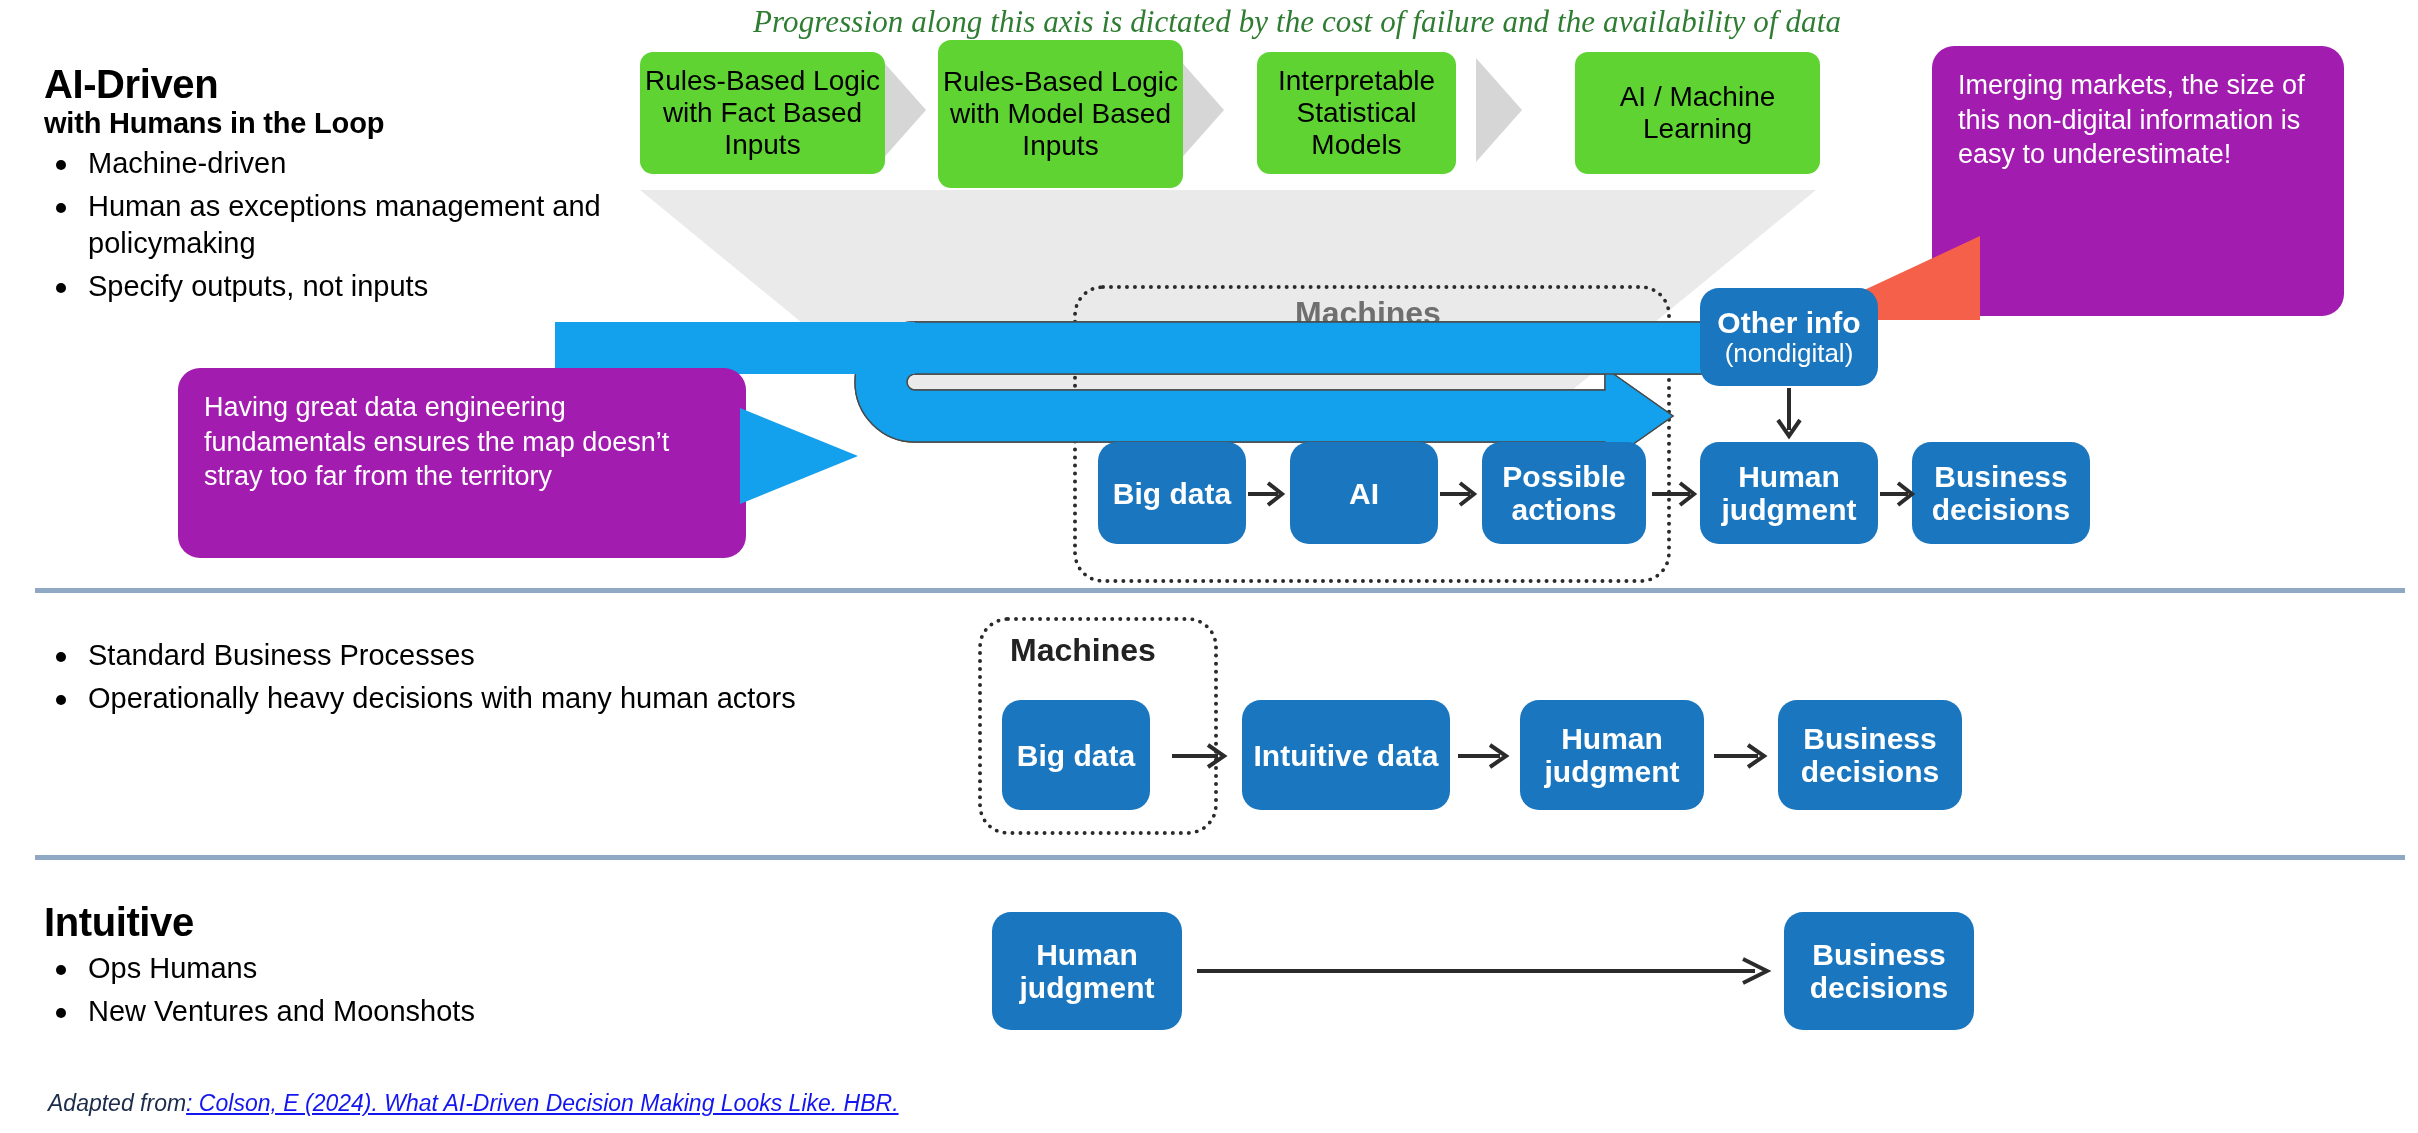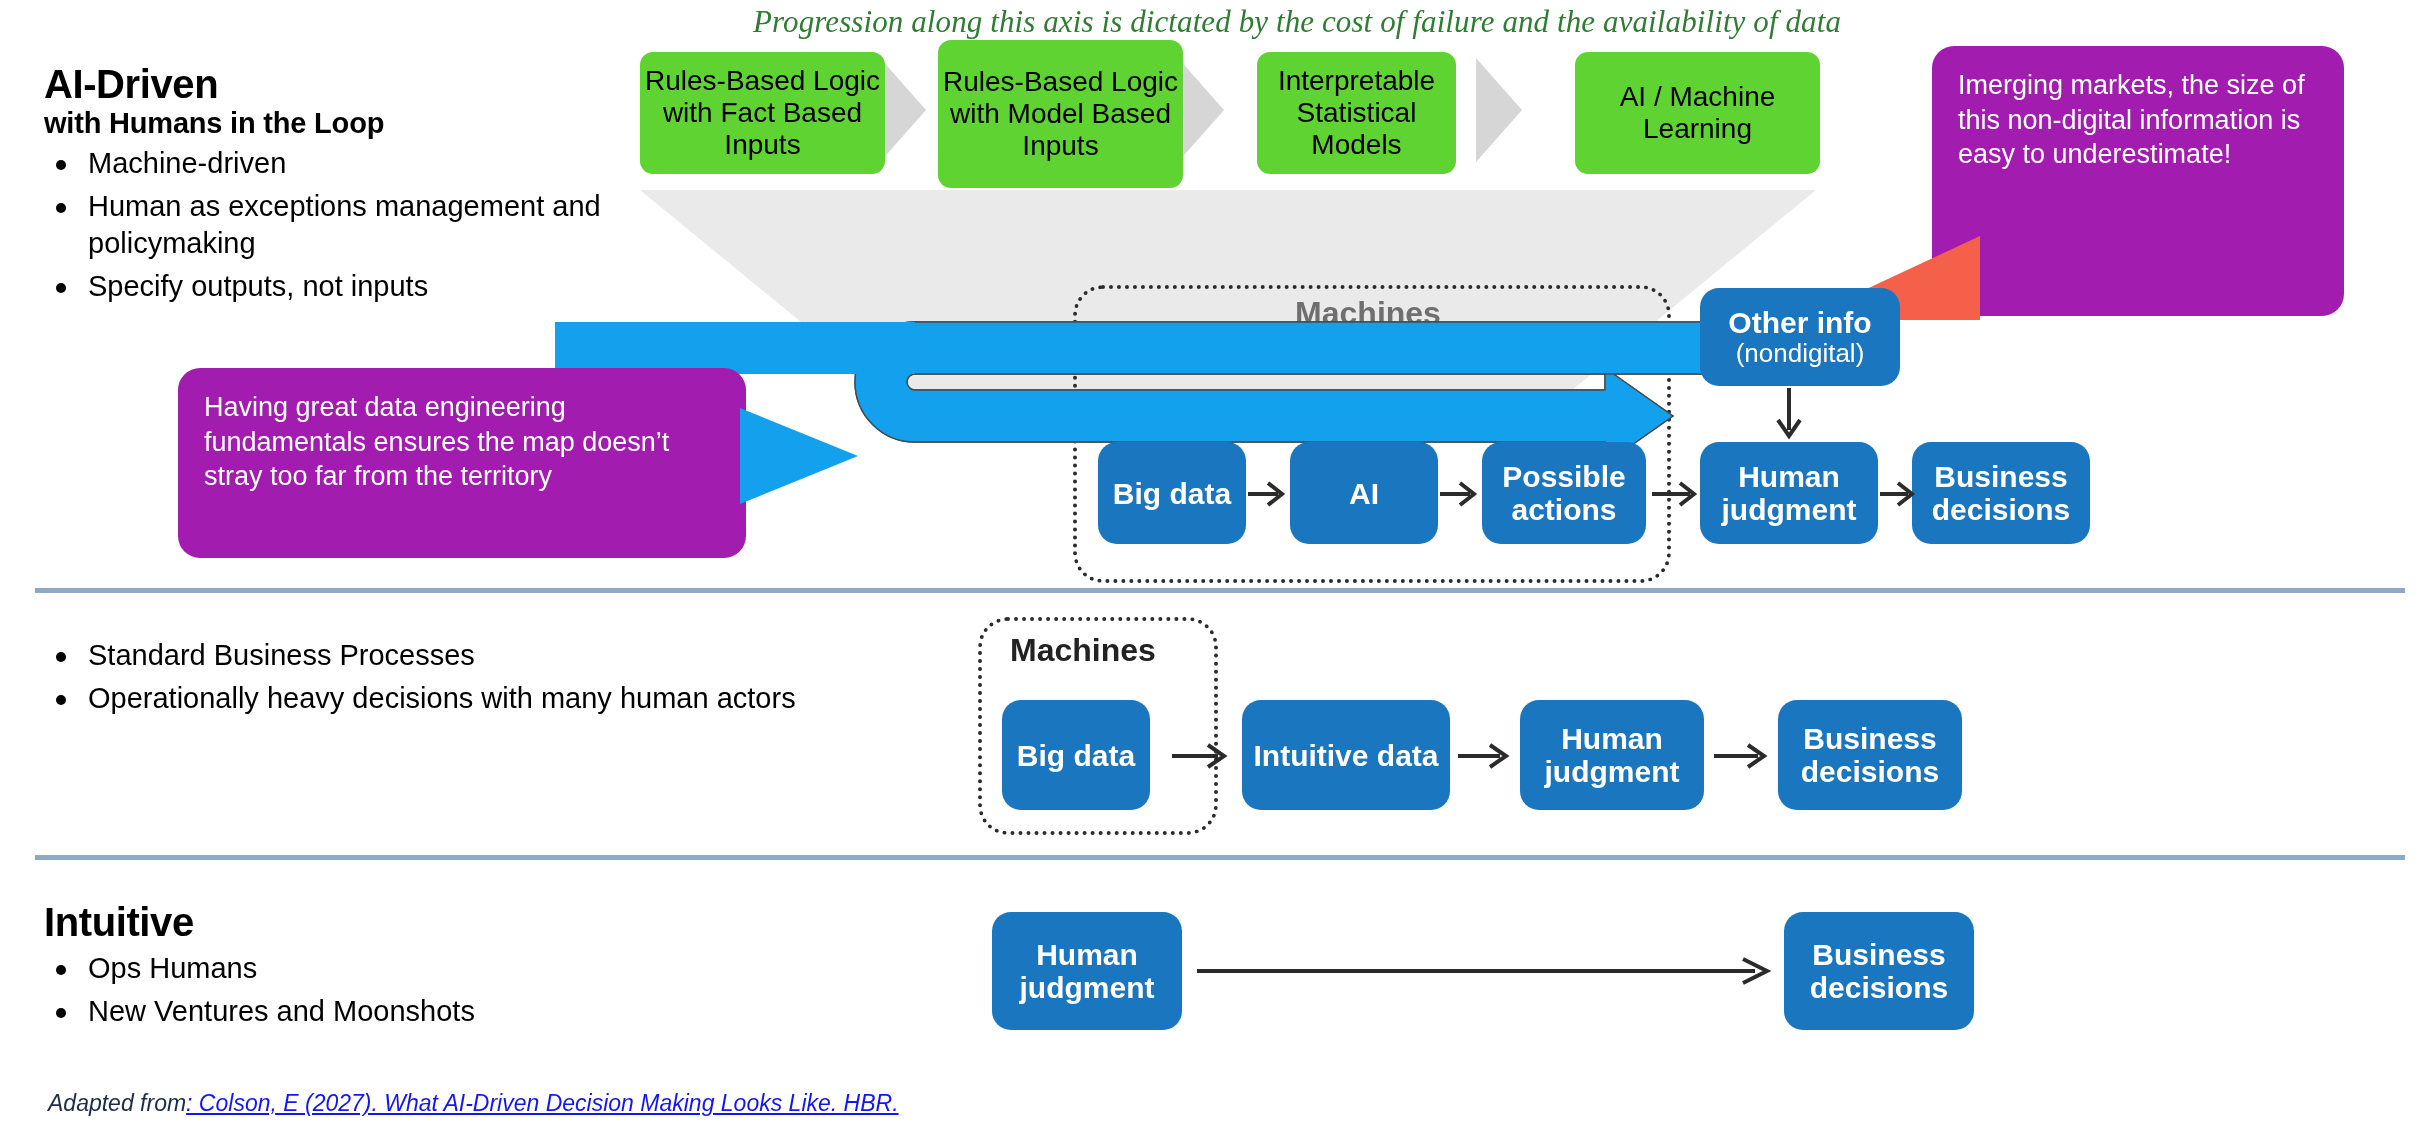"Other info" div.abs { width: 200px -> 178px }
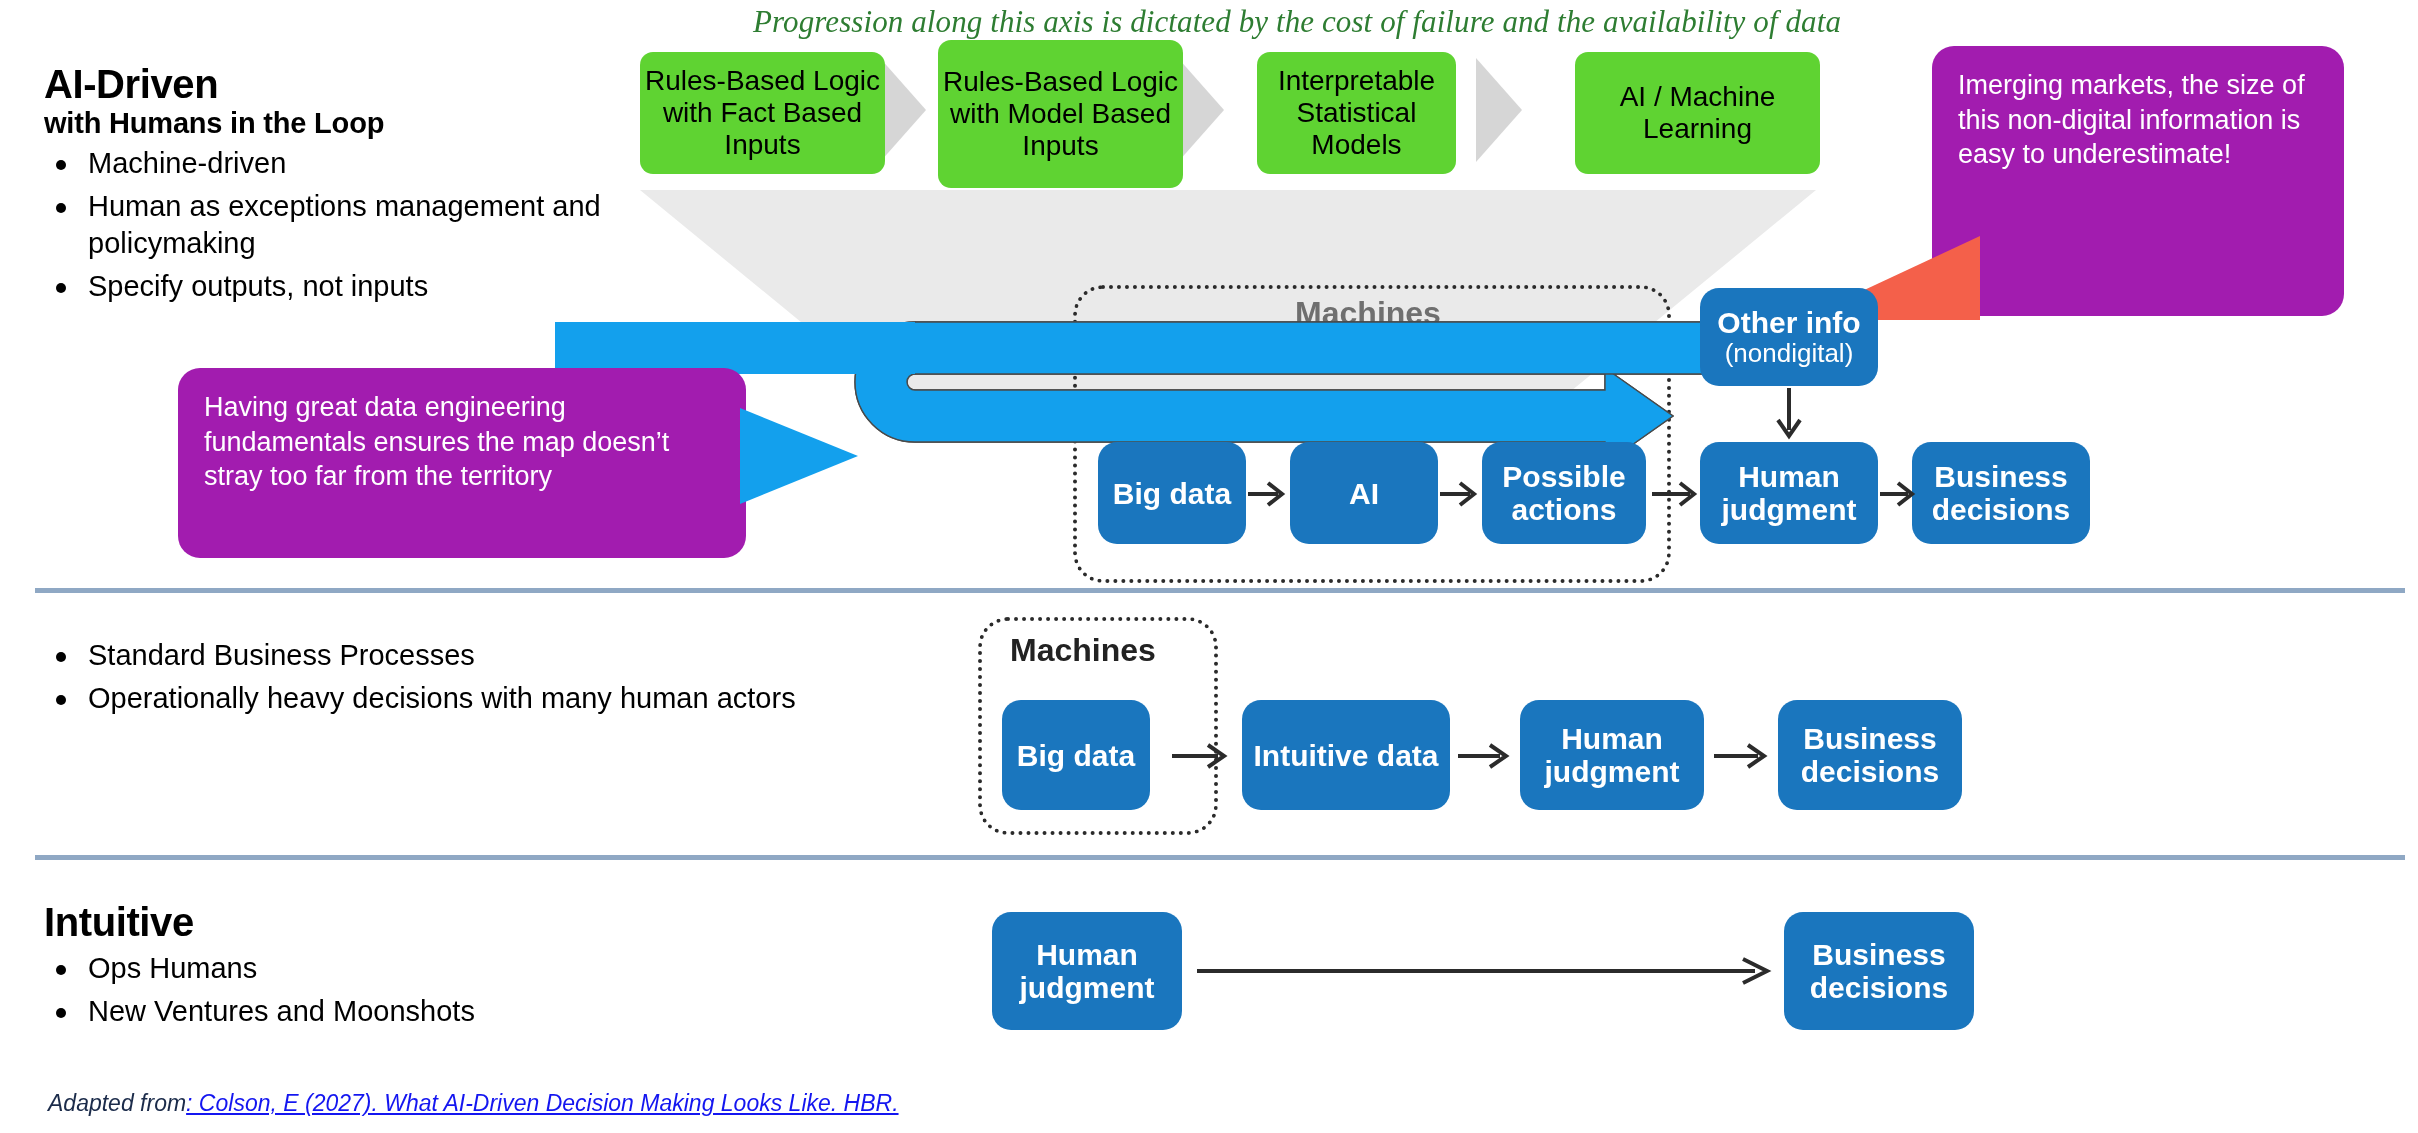": Colson, E (2027). What" span.lnk { text: 2027 -> 2024 }
